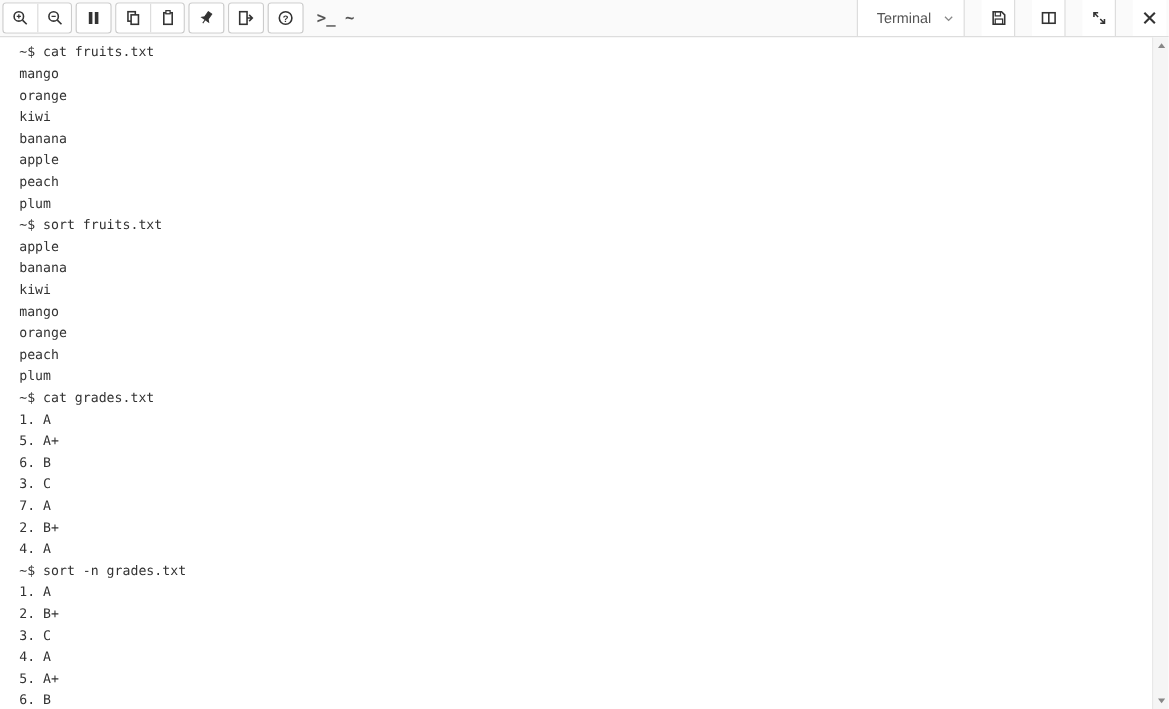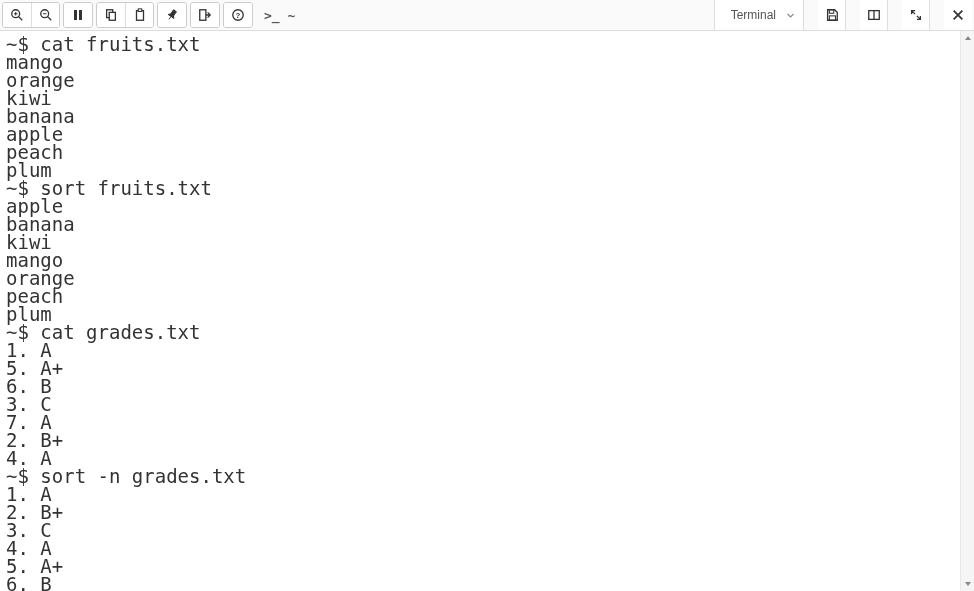"~$ cat fruits.txt" .terminal-content { font-size: 19px -> 11px; padding: 4px 6px -> 4px 16px }
